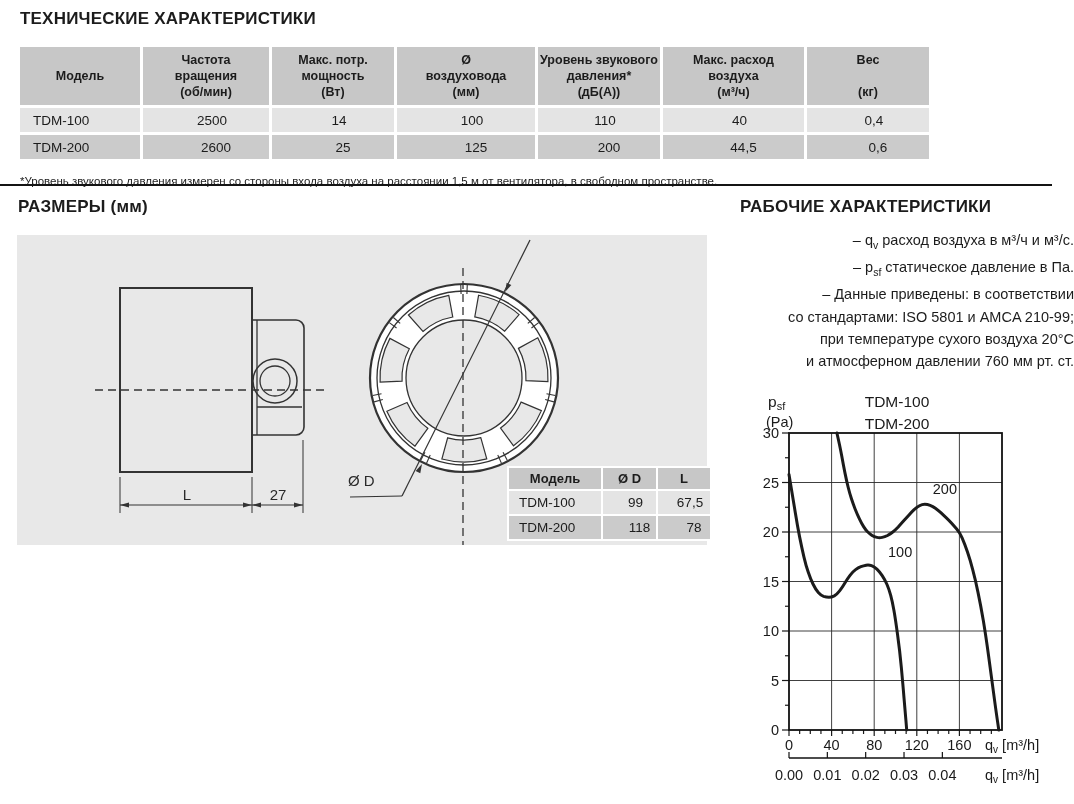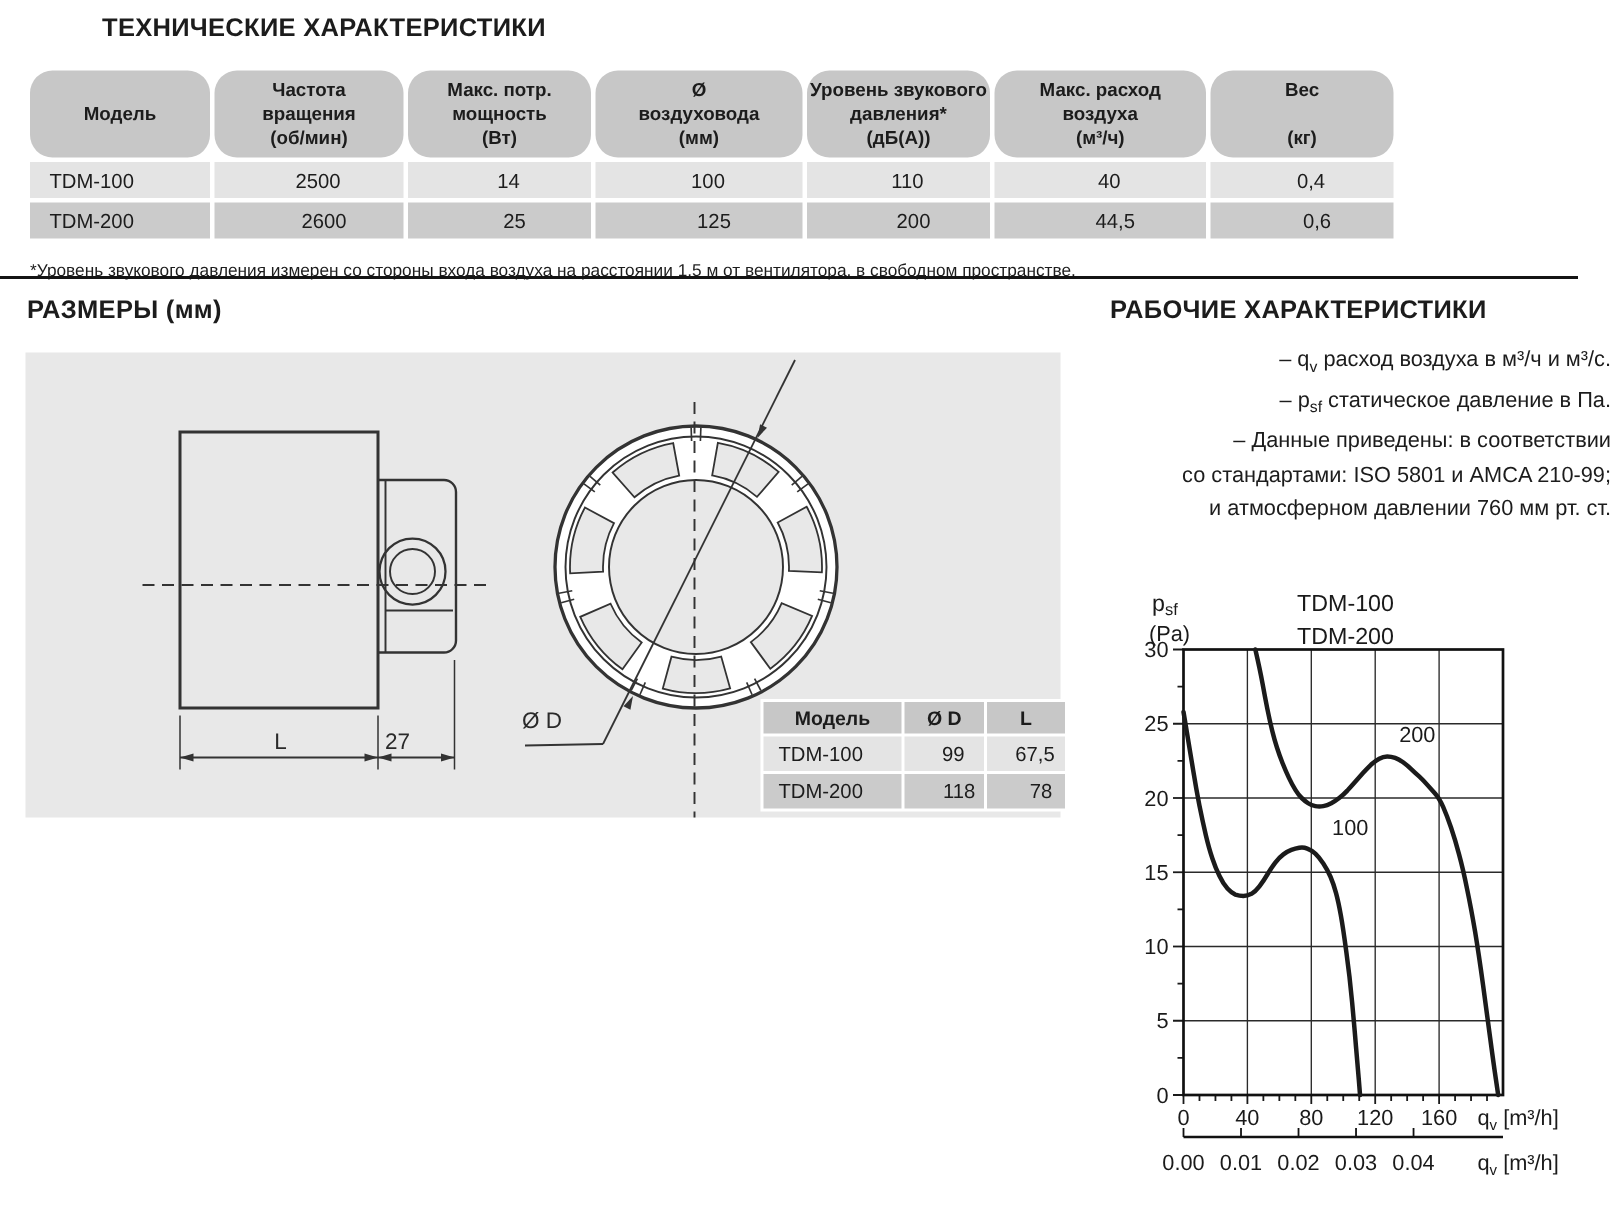"ТЕХНИЧЕСКИЕ ХАРАКТЕРИСТИКИ" div.abs { margin-left: 48px -> none }
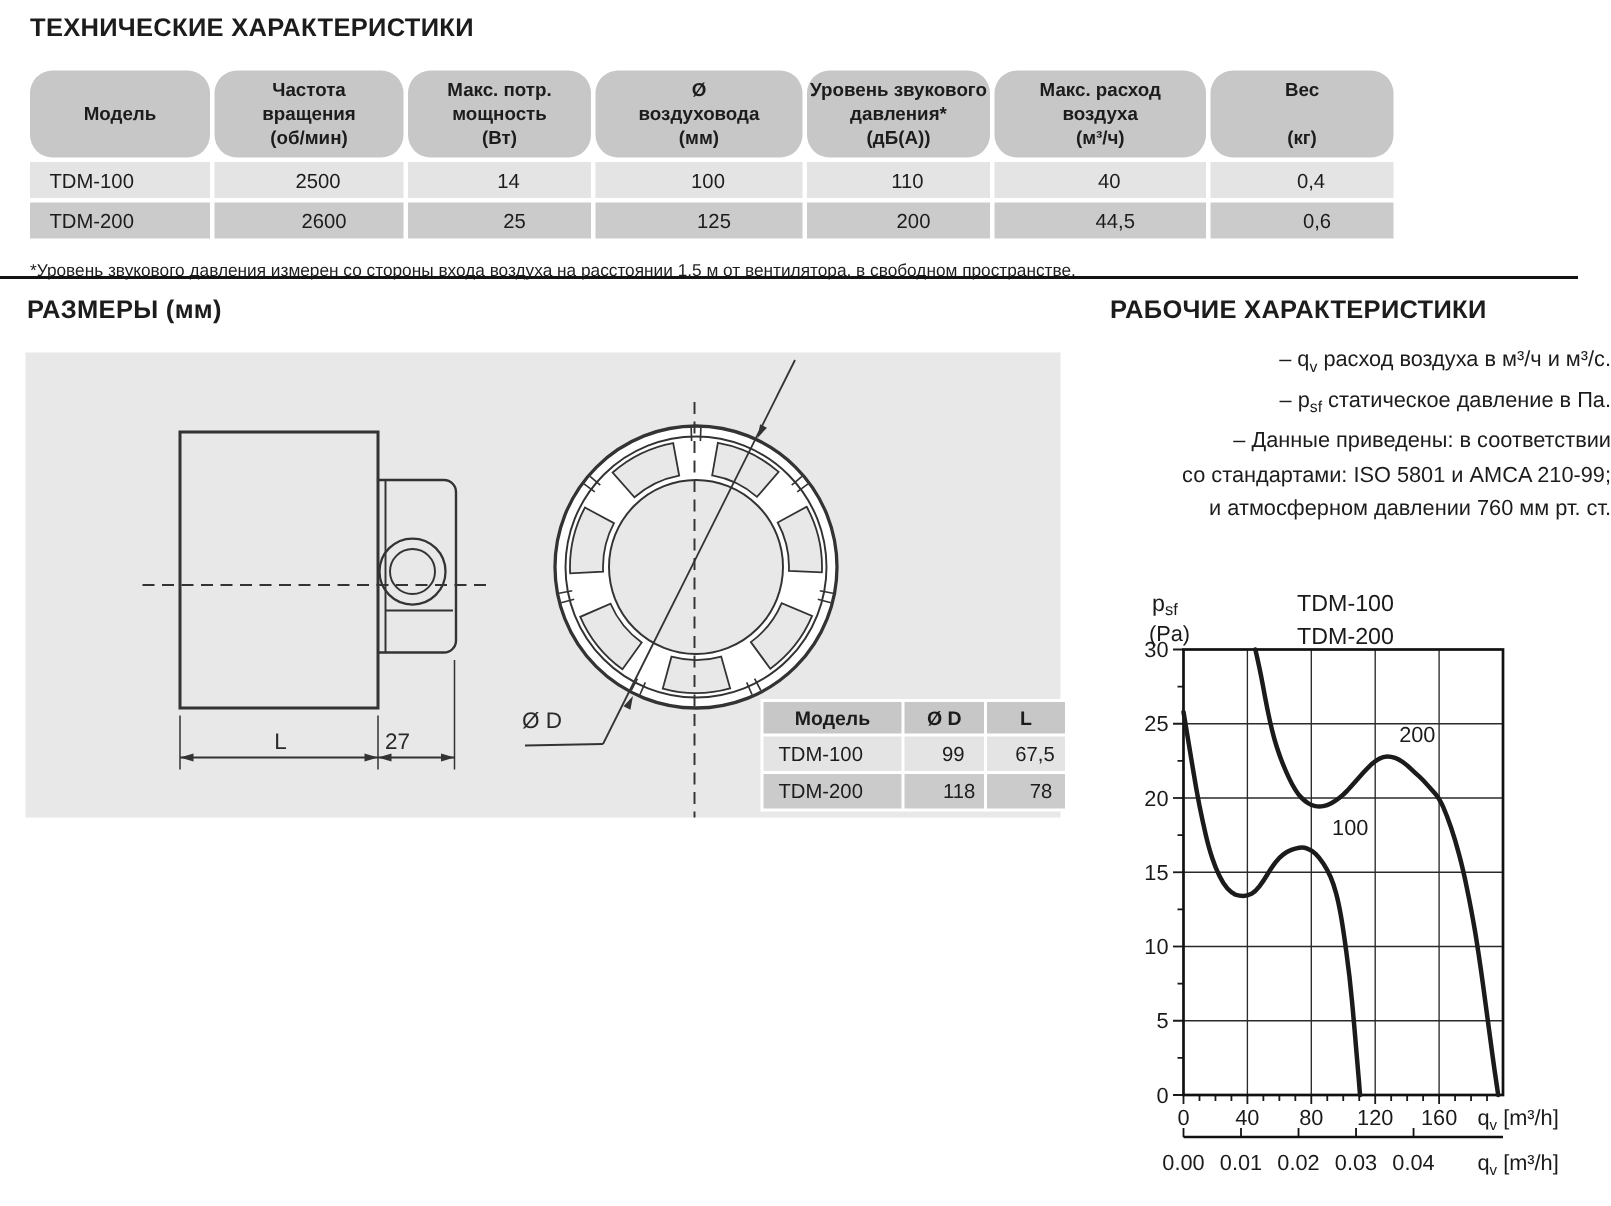"Частота" .spec .hd { border-radius: 15px -> none }
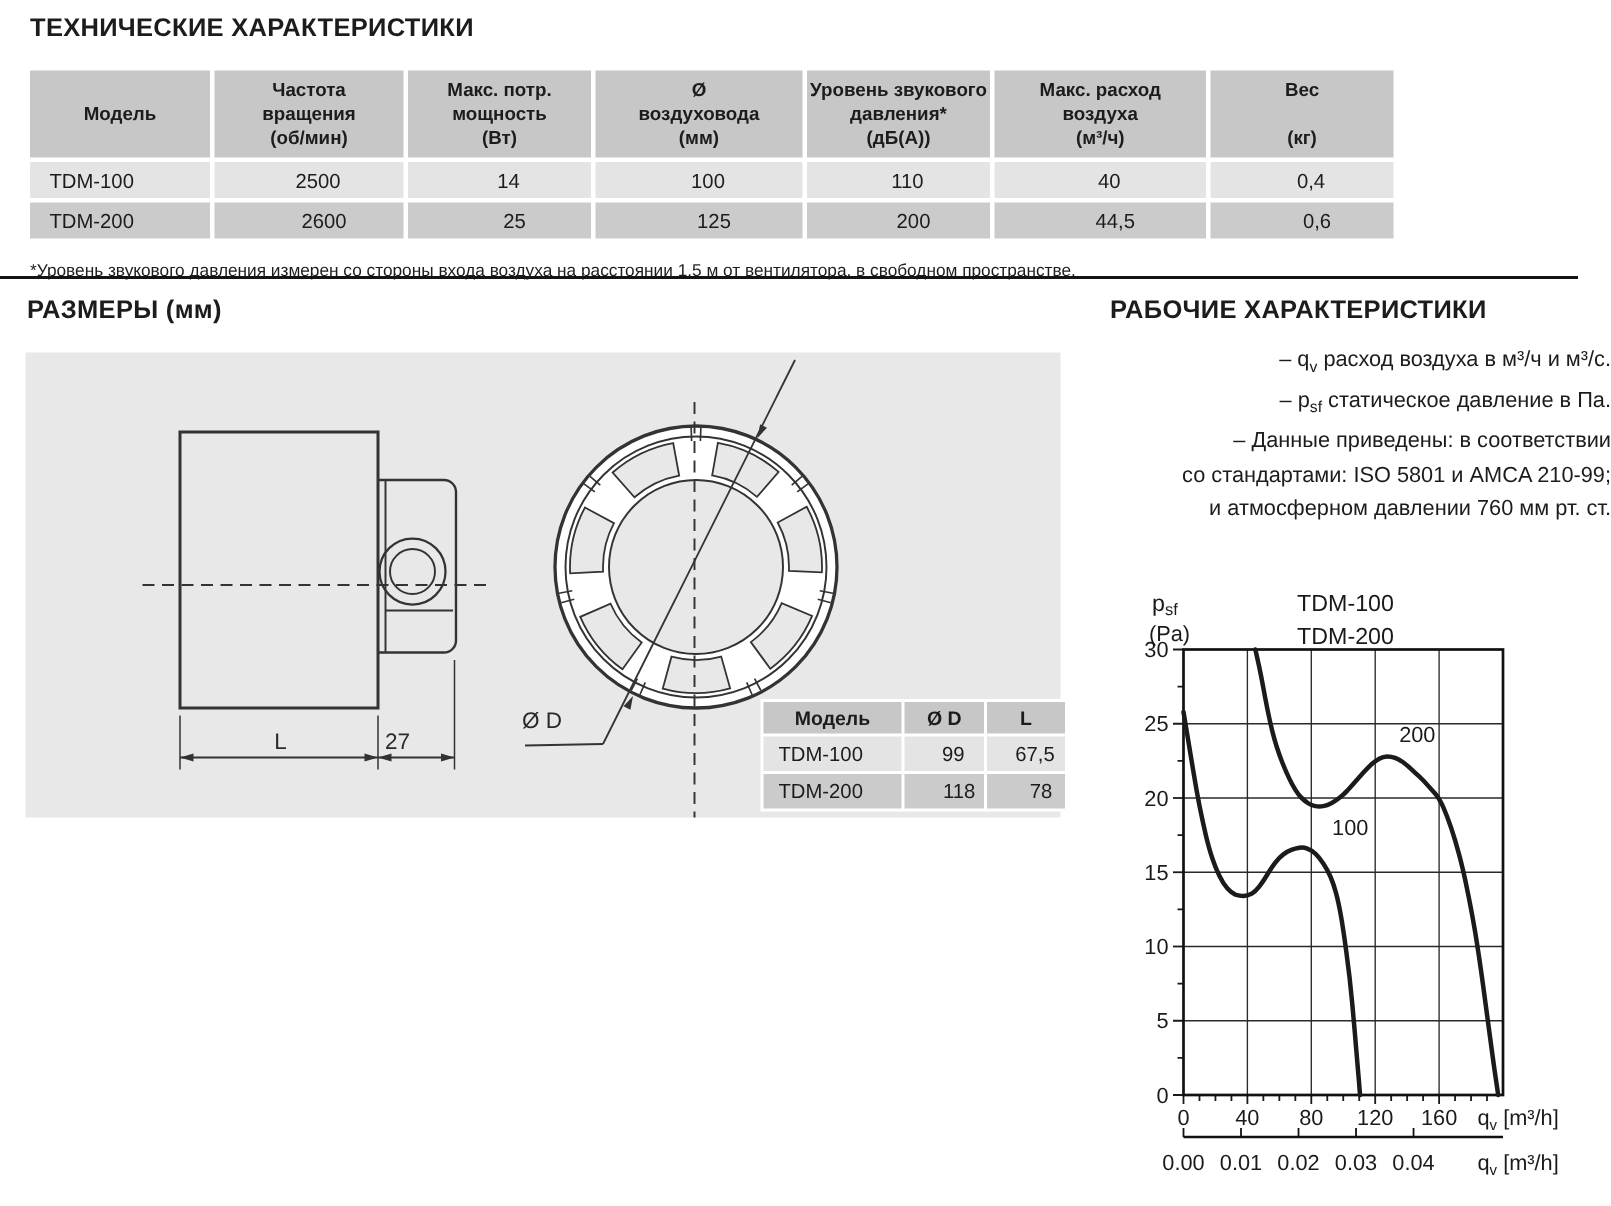"при температуре сухого воздуха 20°C" div { html: none -> <div>при температуре сухого воздуха 20°C</div> }
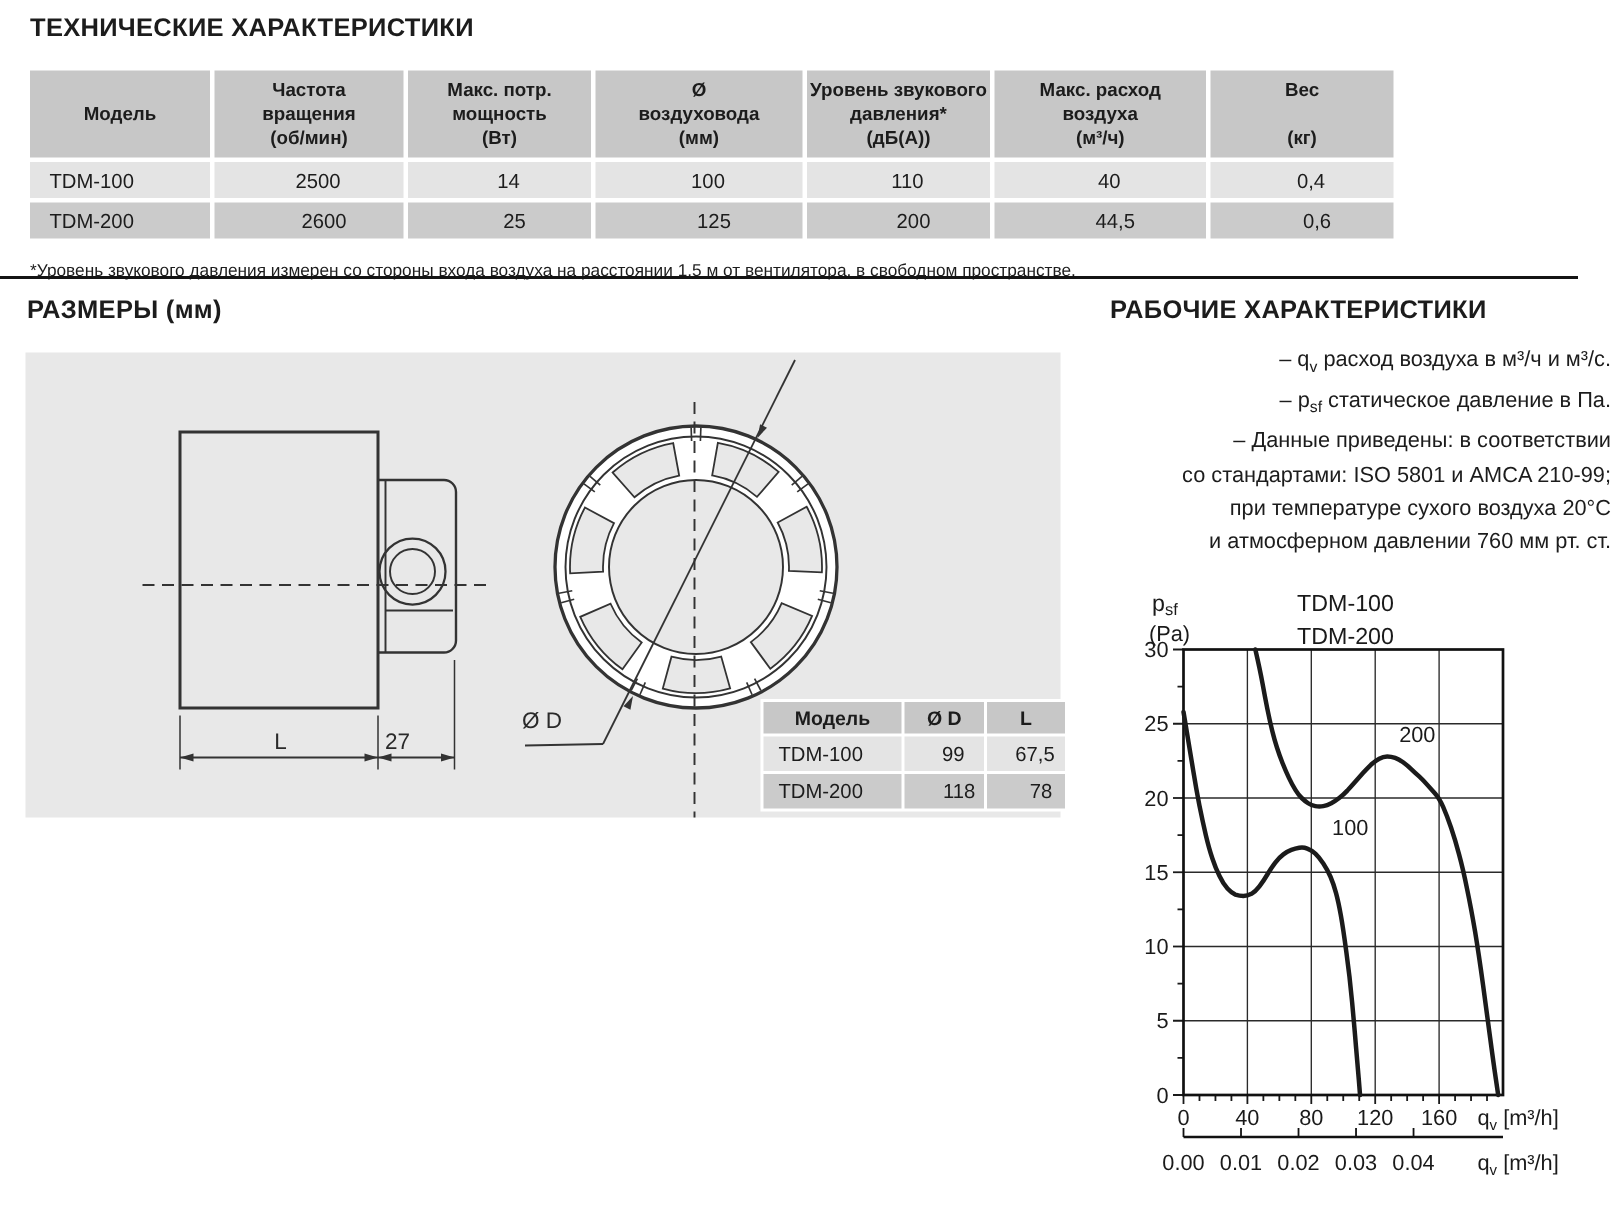"27" span.abs { left: 235px -> 248px }
